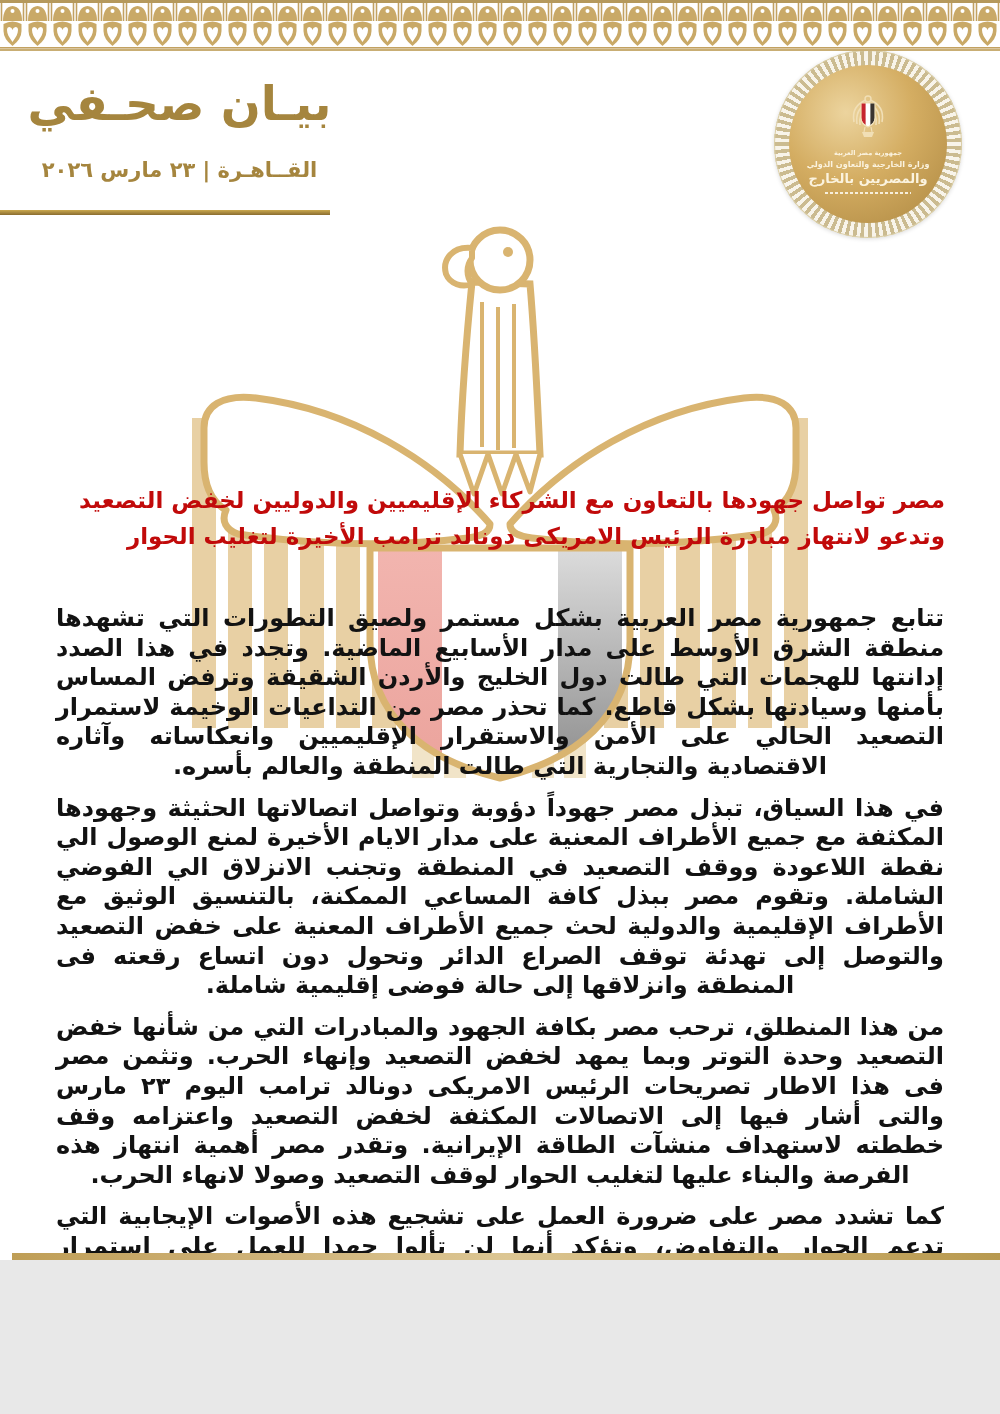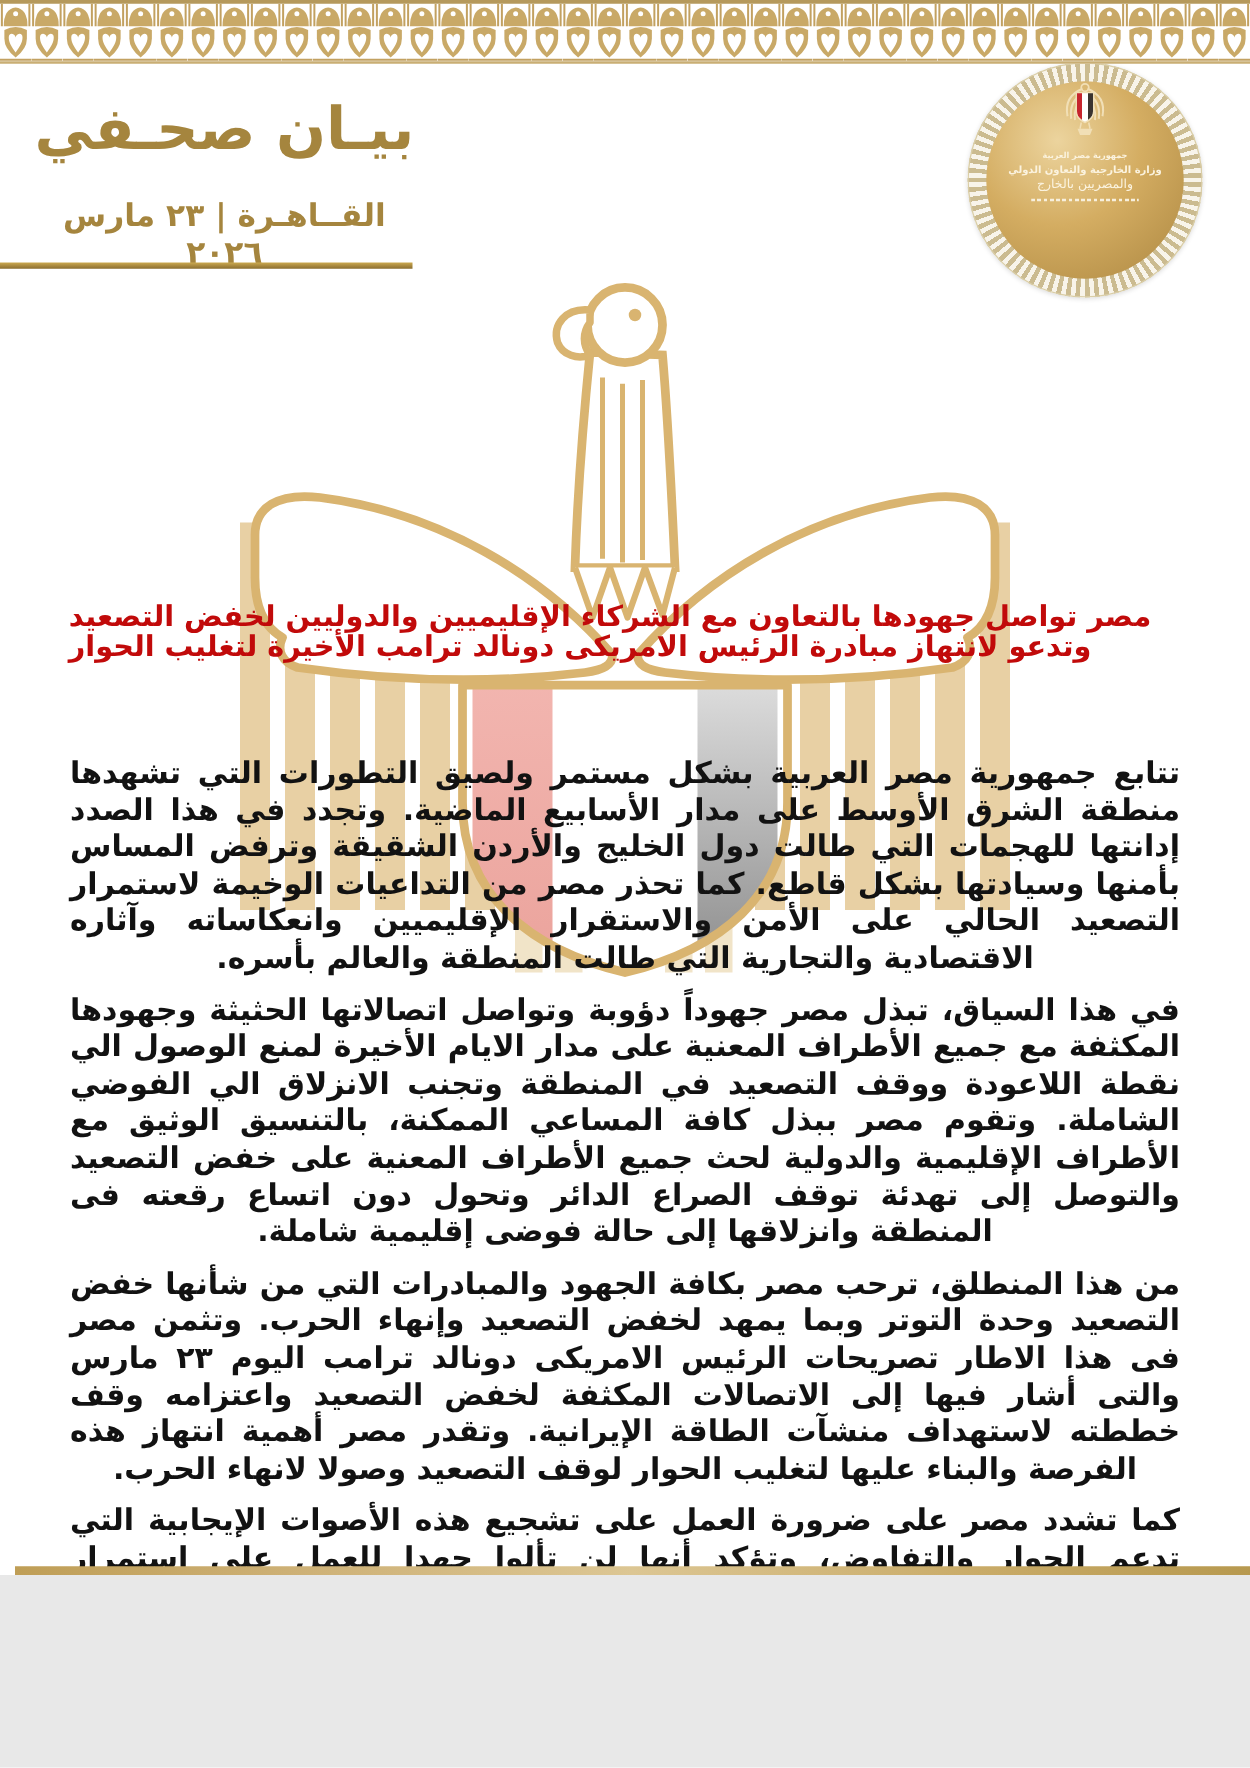"جمهورية مصر العربية" .seal-core { justify-content: none -> center }
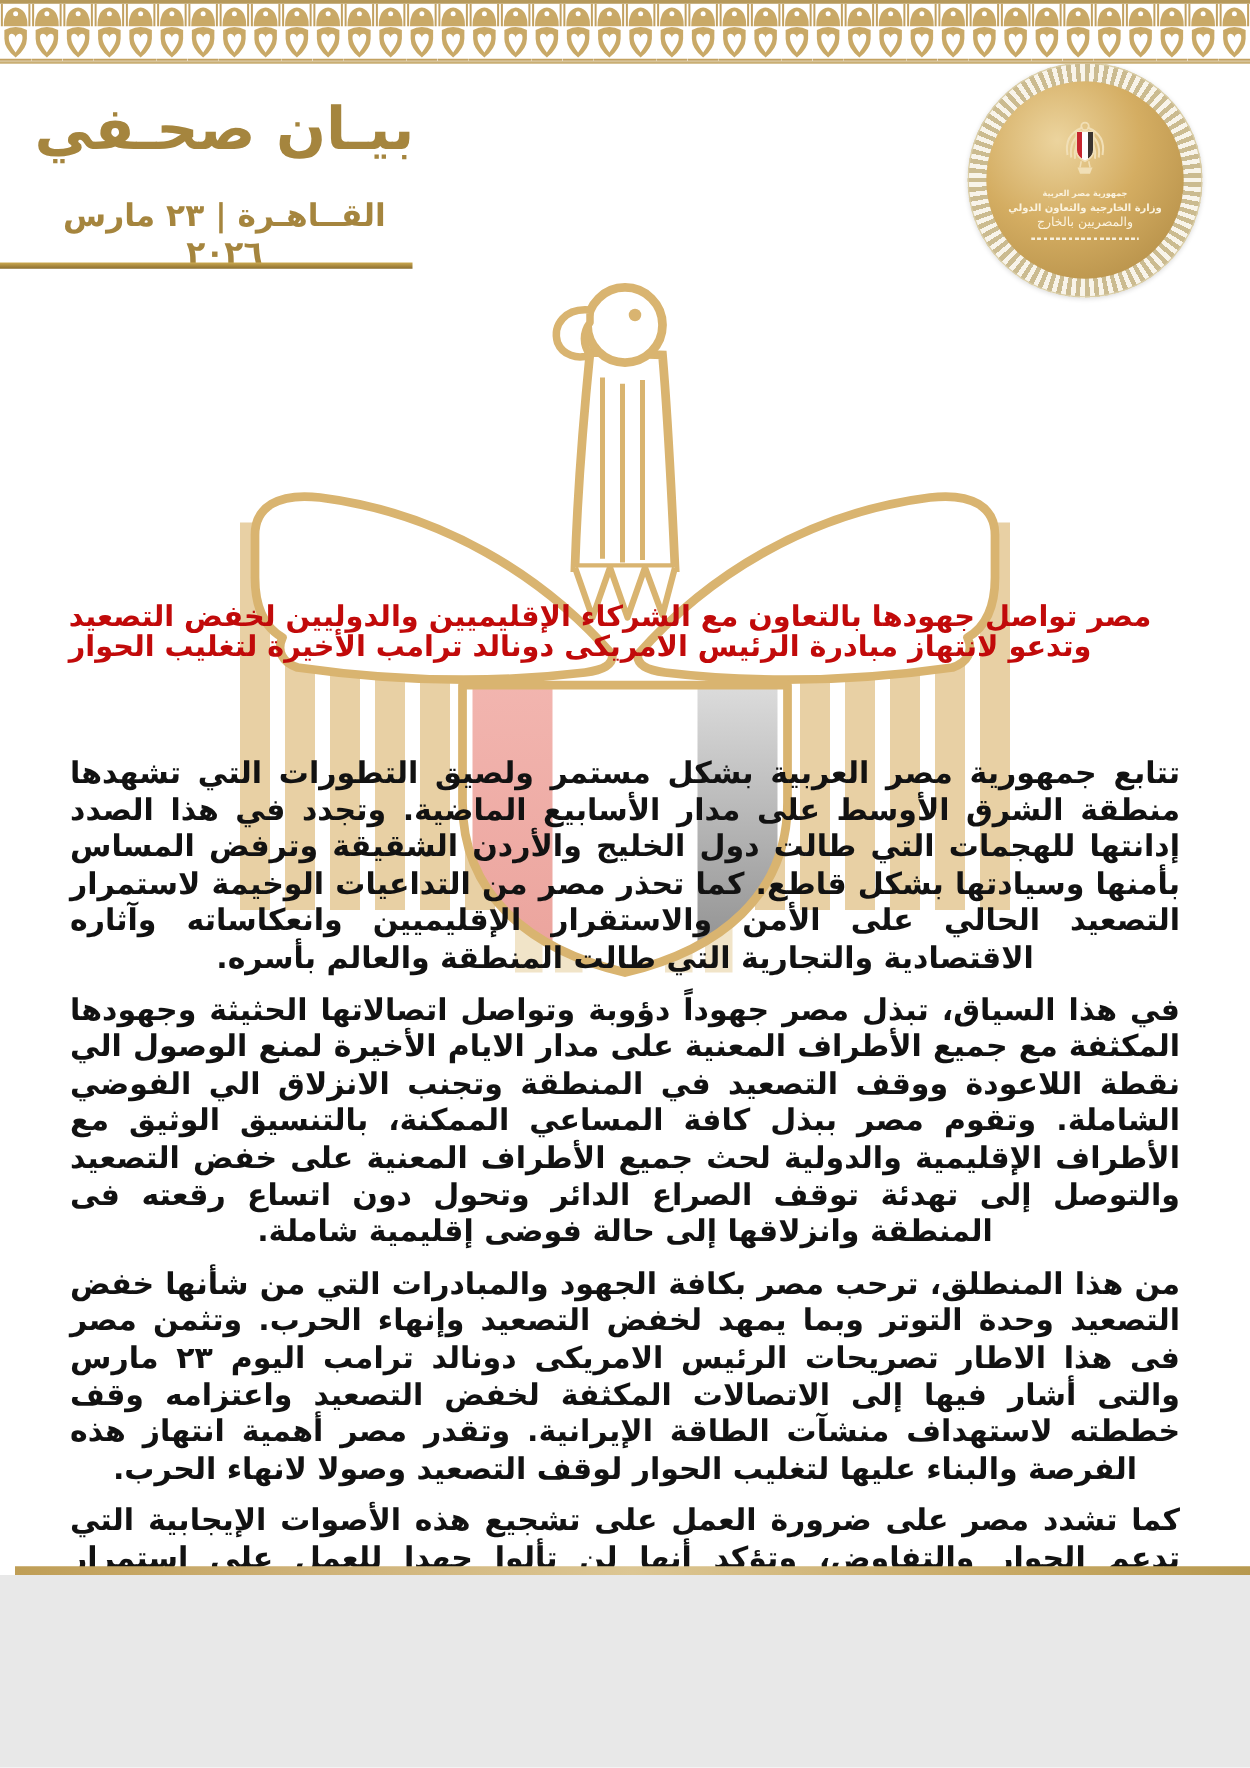"القــاهـرة | ٢٣ مارس ٢٠٢٦" .dateline { font-size: 25px -> 21px }
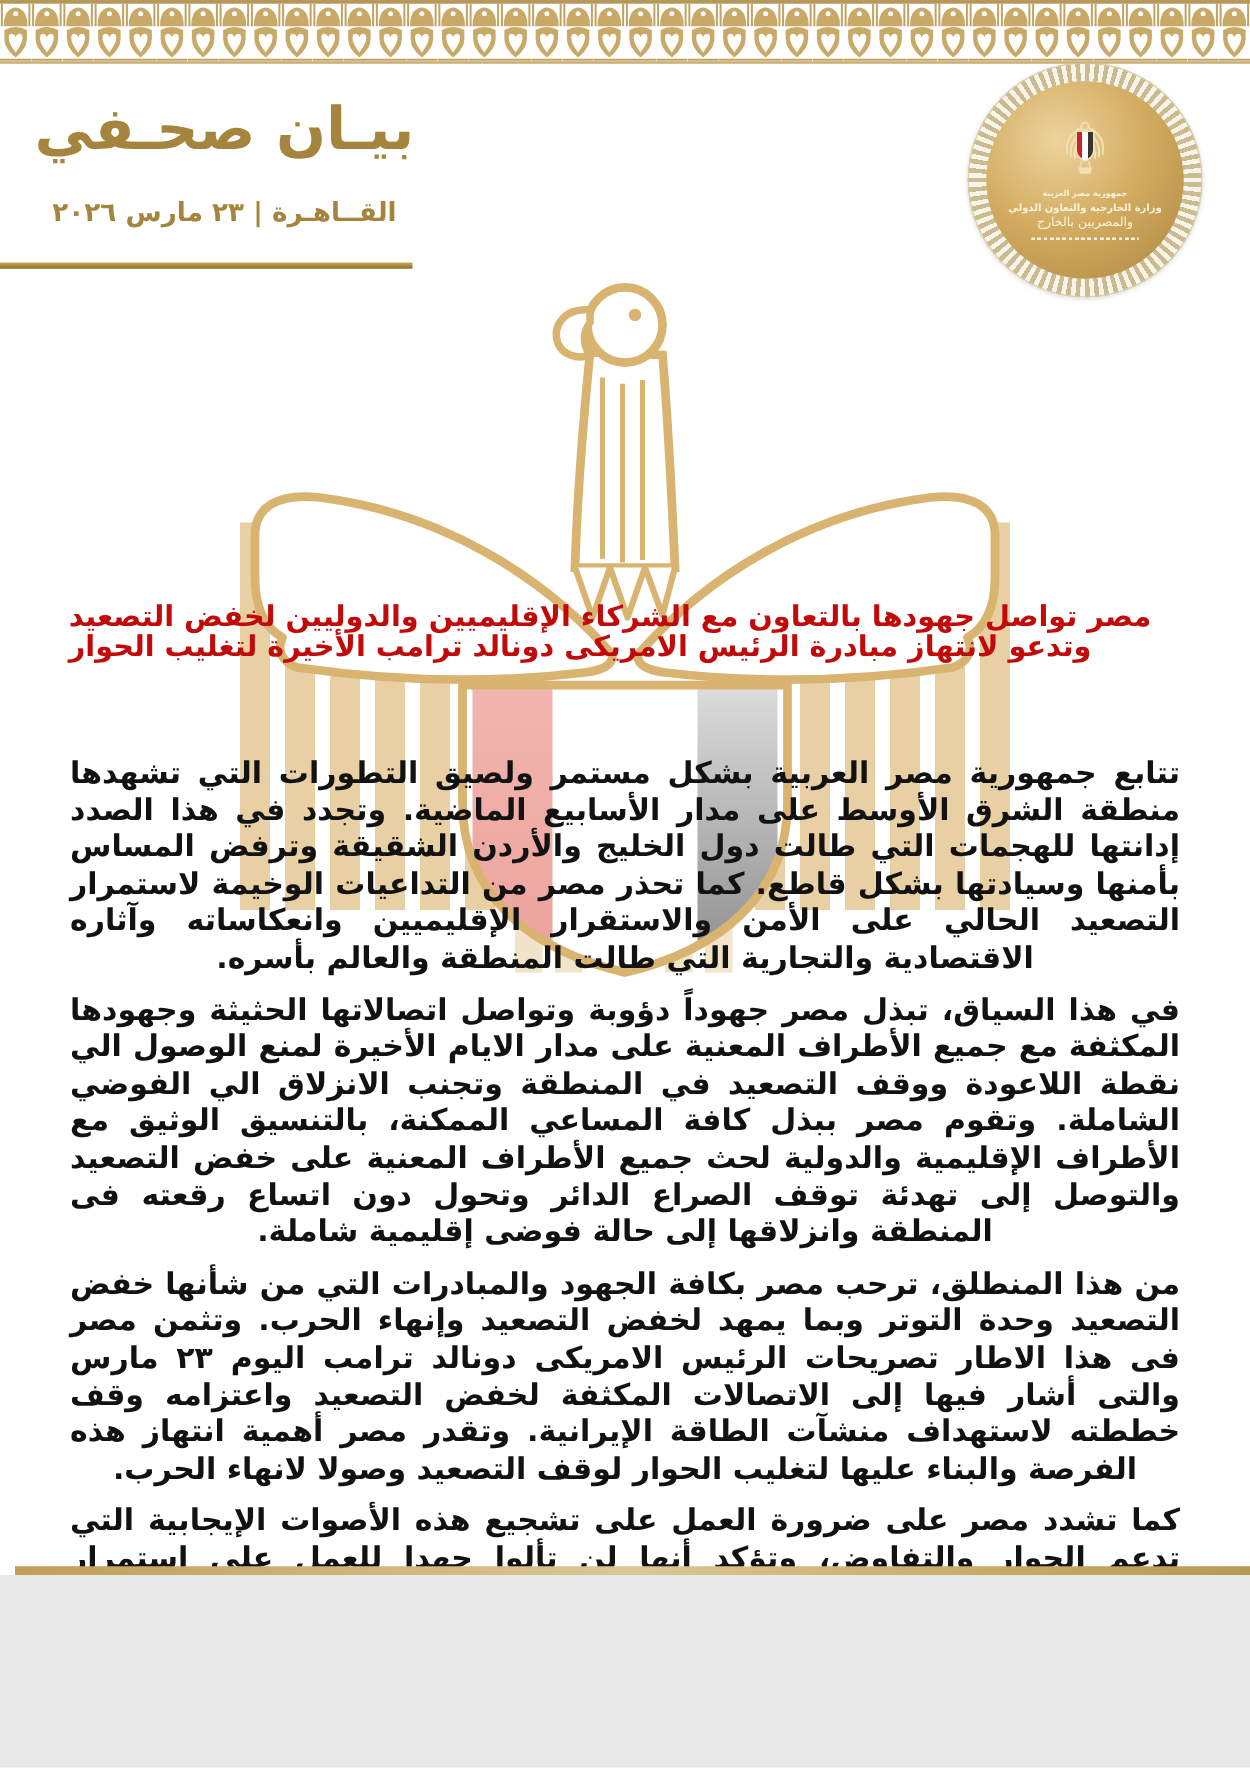"والمصريين بالخارج" .seal-line3 { font-size: 10px -> 13px; font-weight: 400 -> 700 }
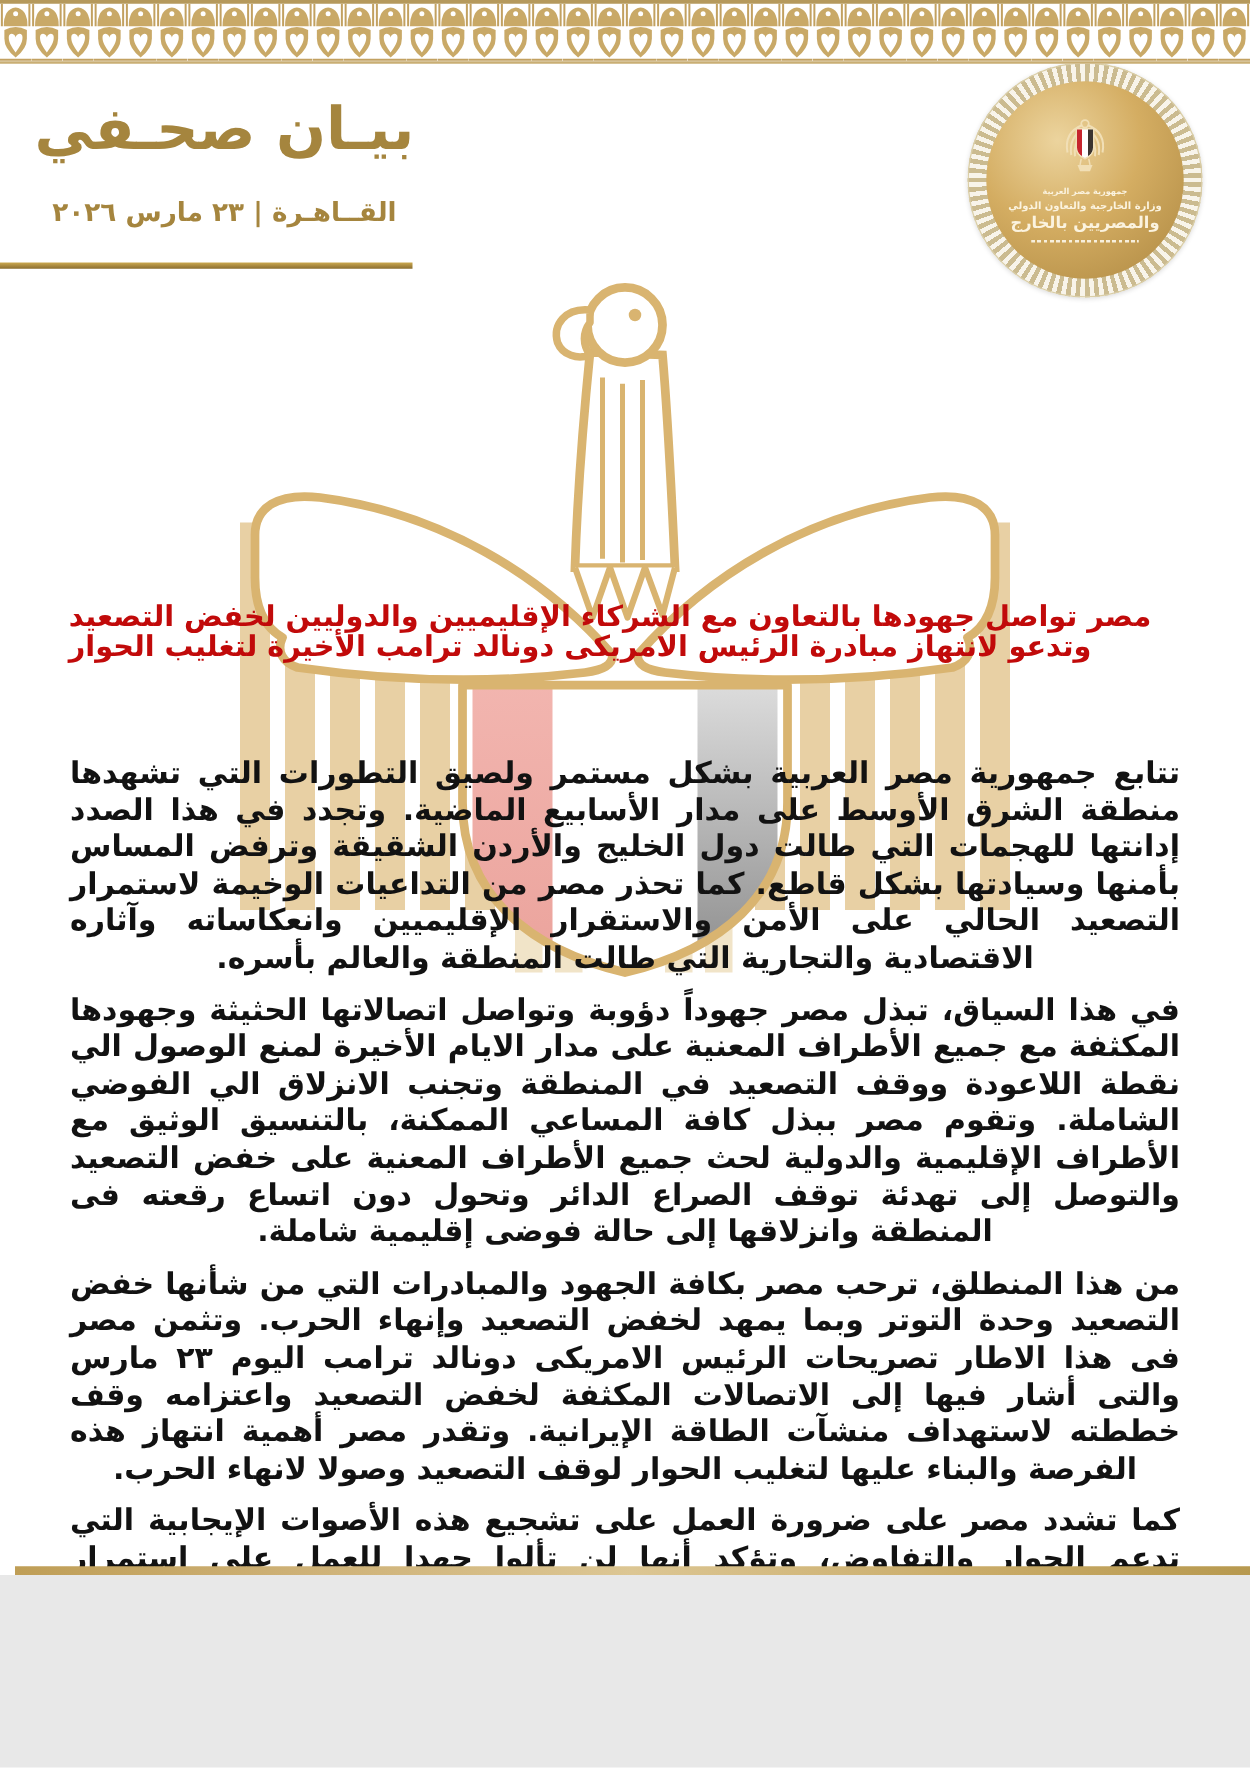"مصر تواصل جهودها بالتعاون مع" .headline { line-height: 24px -> 36px; text-align: left -> right }
